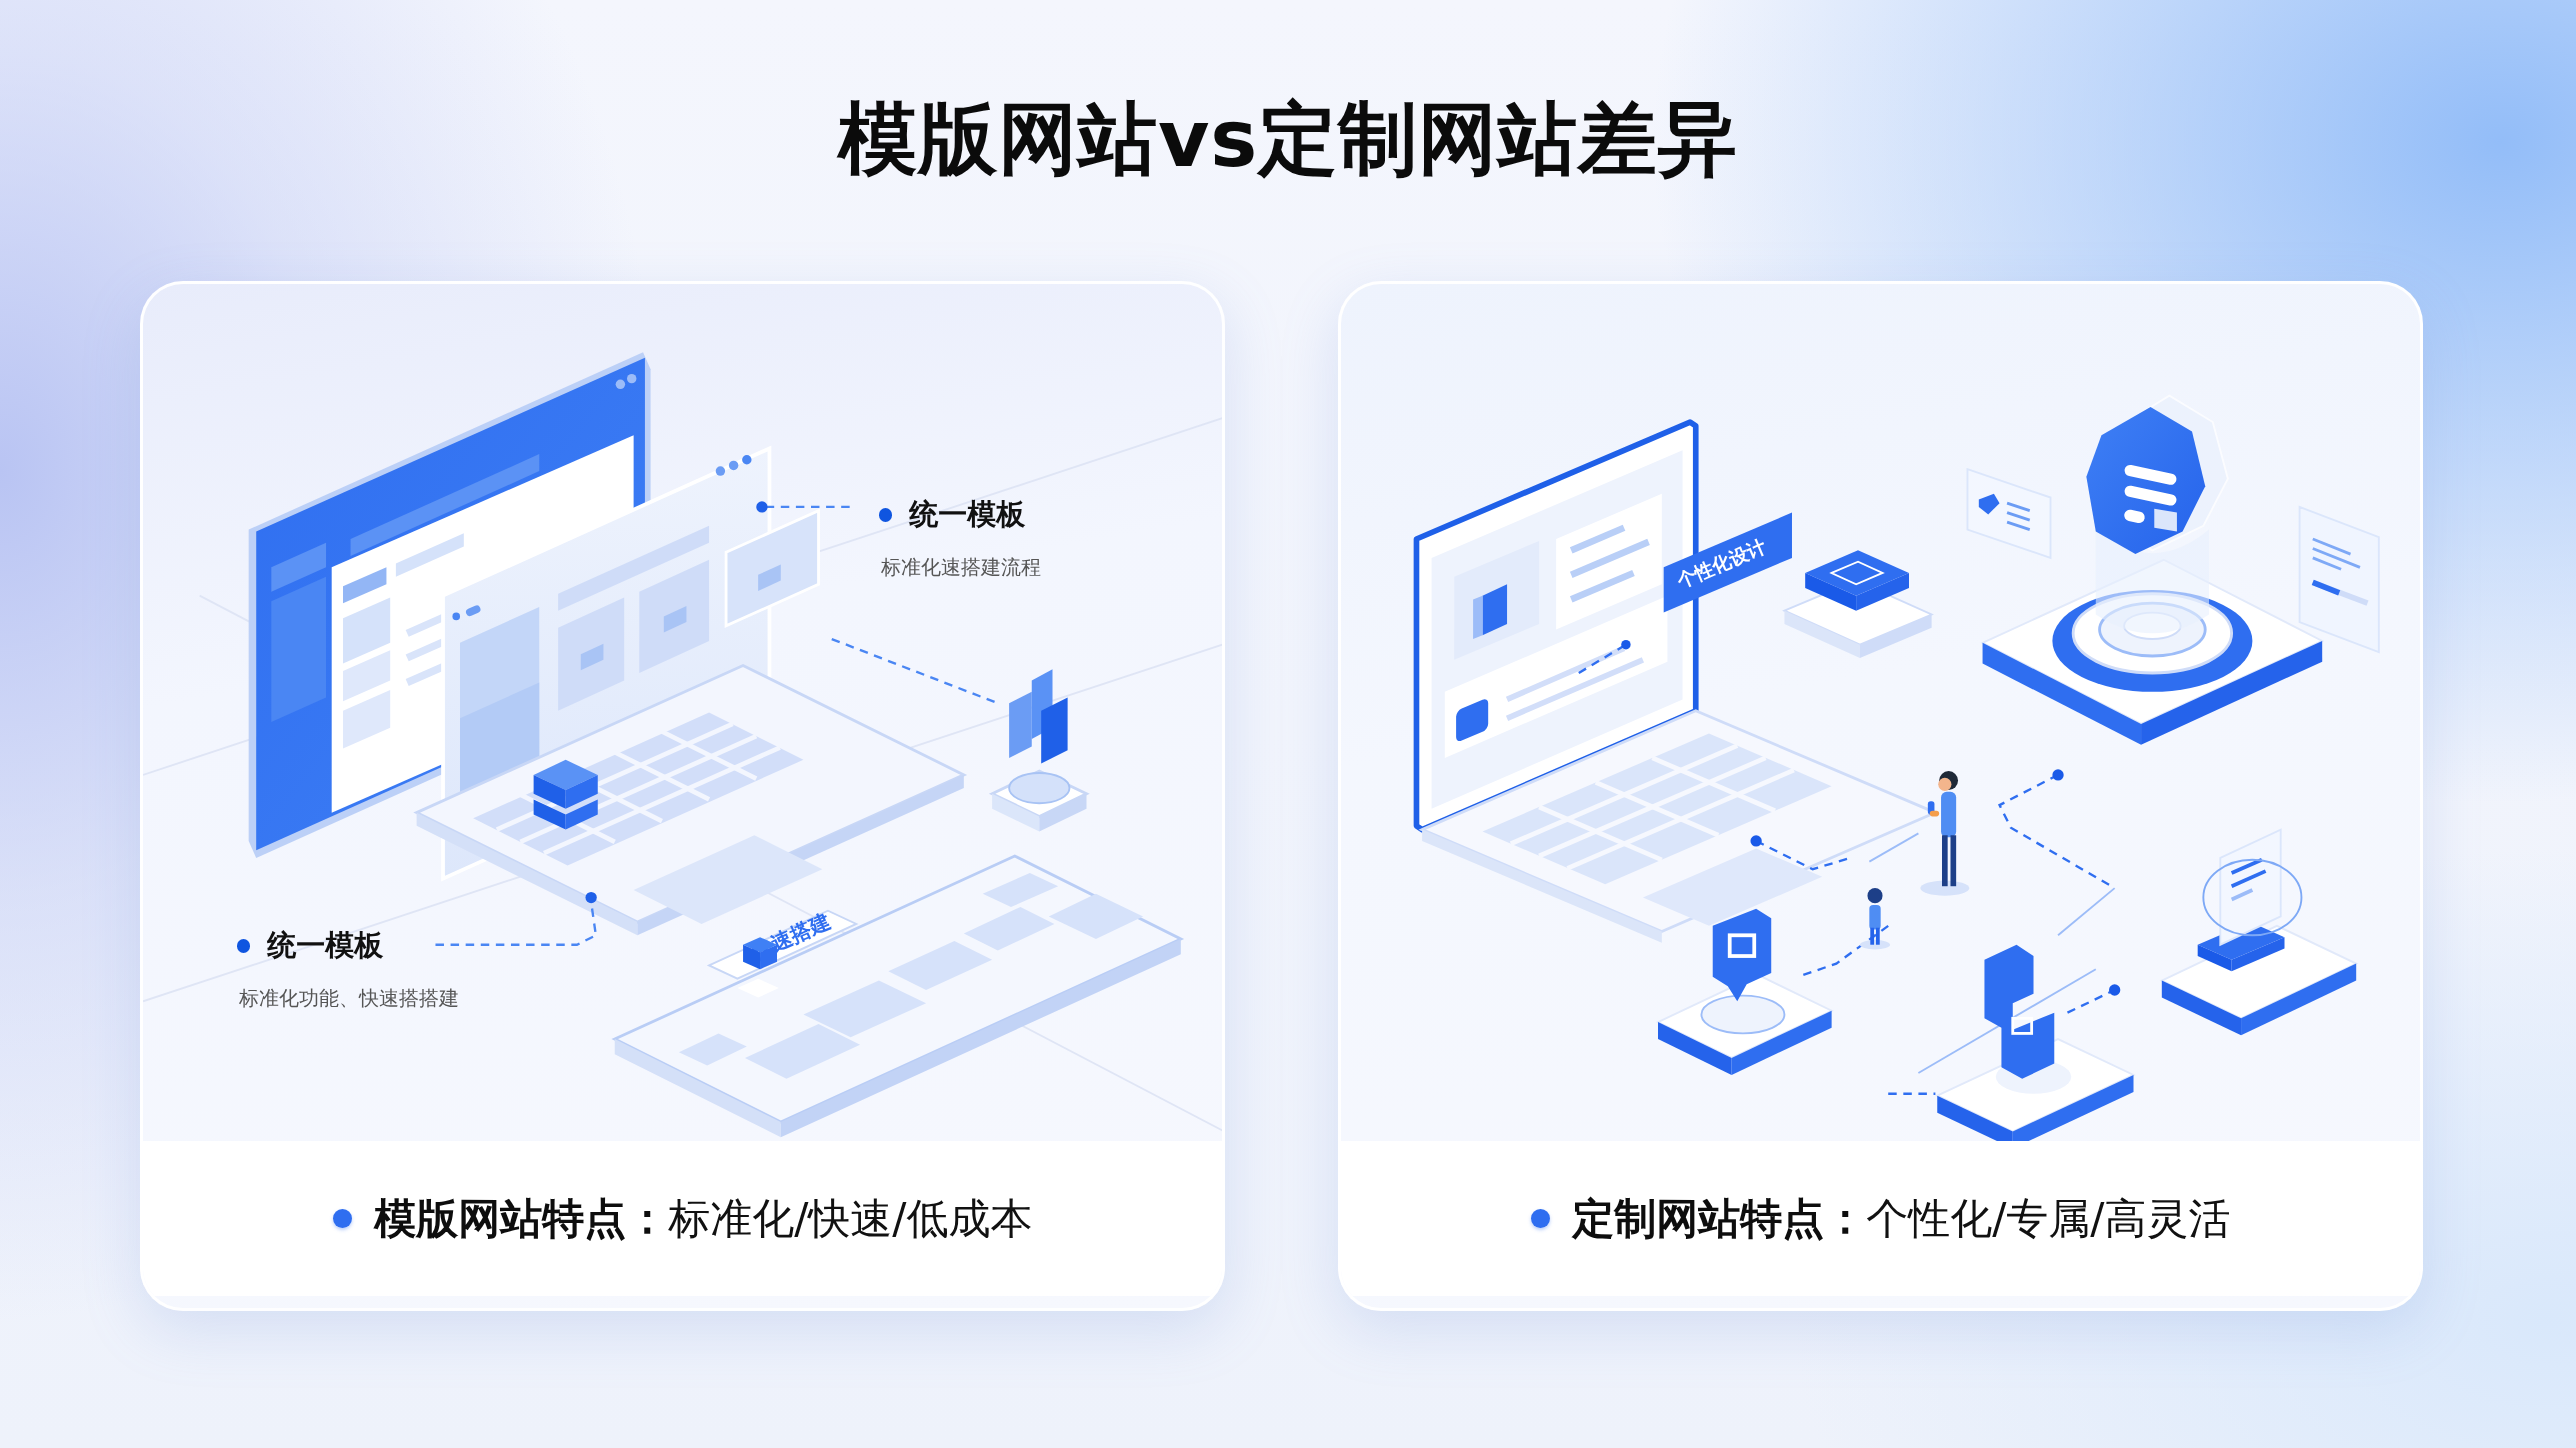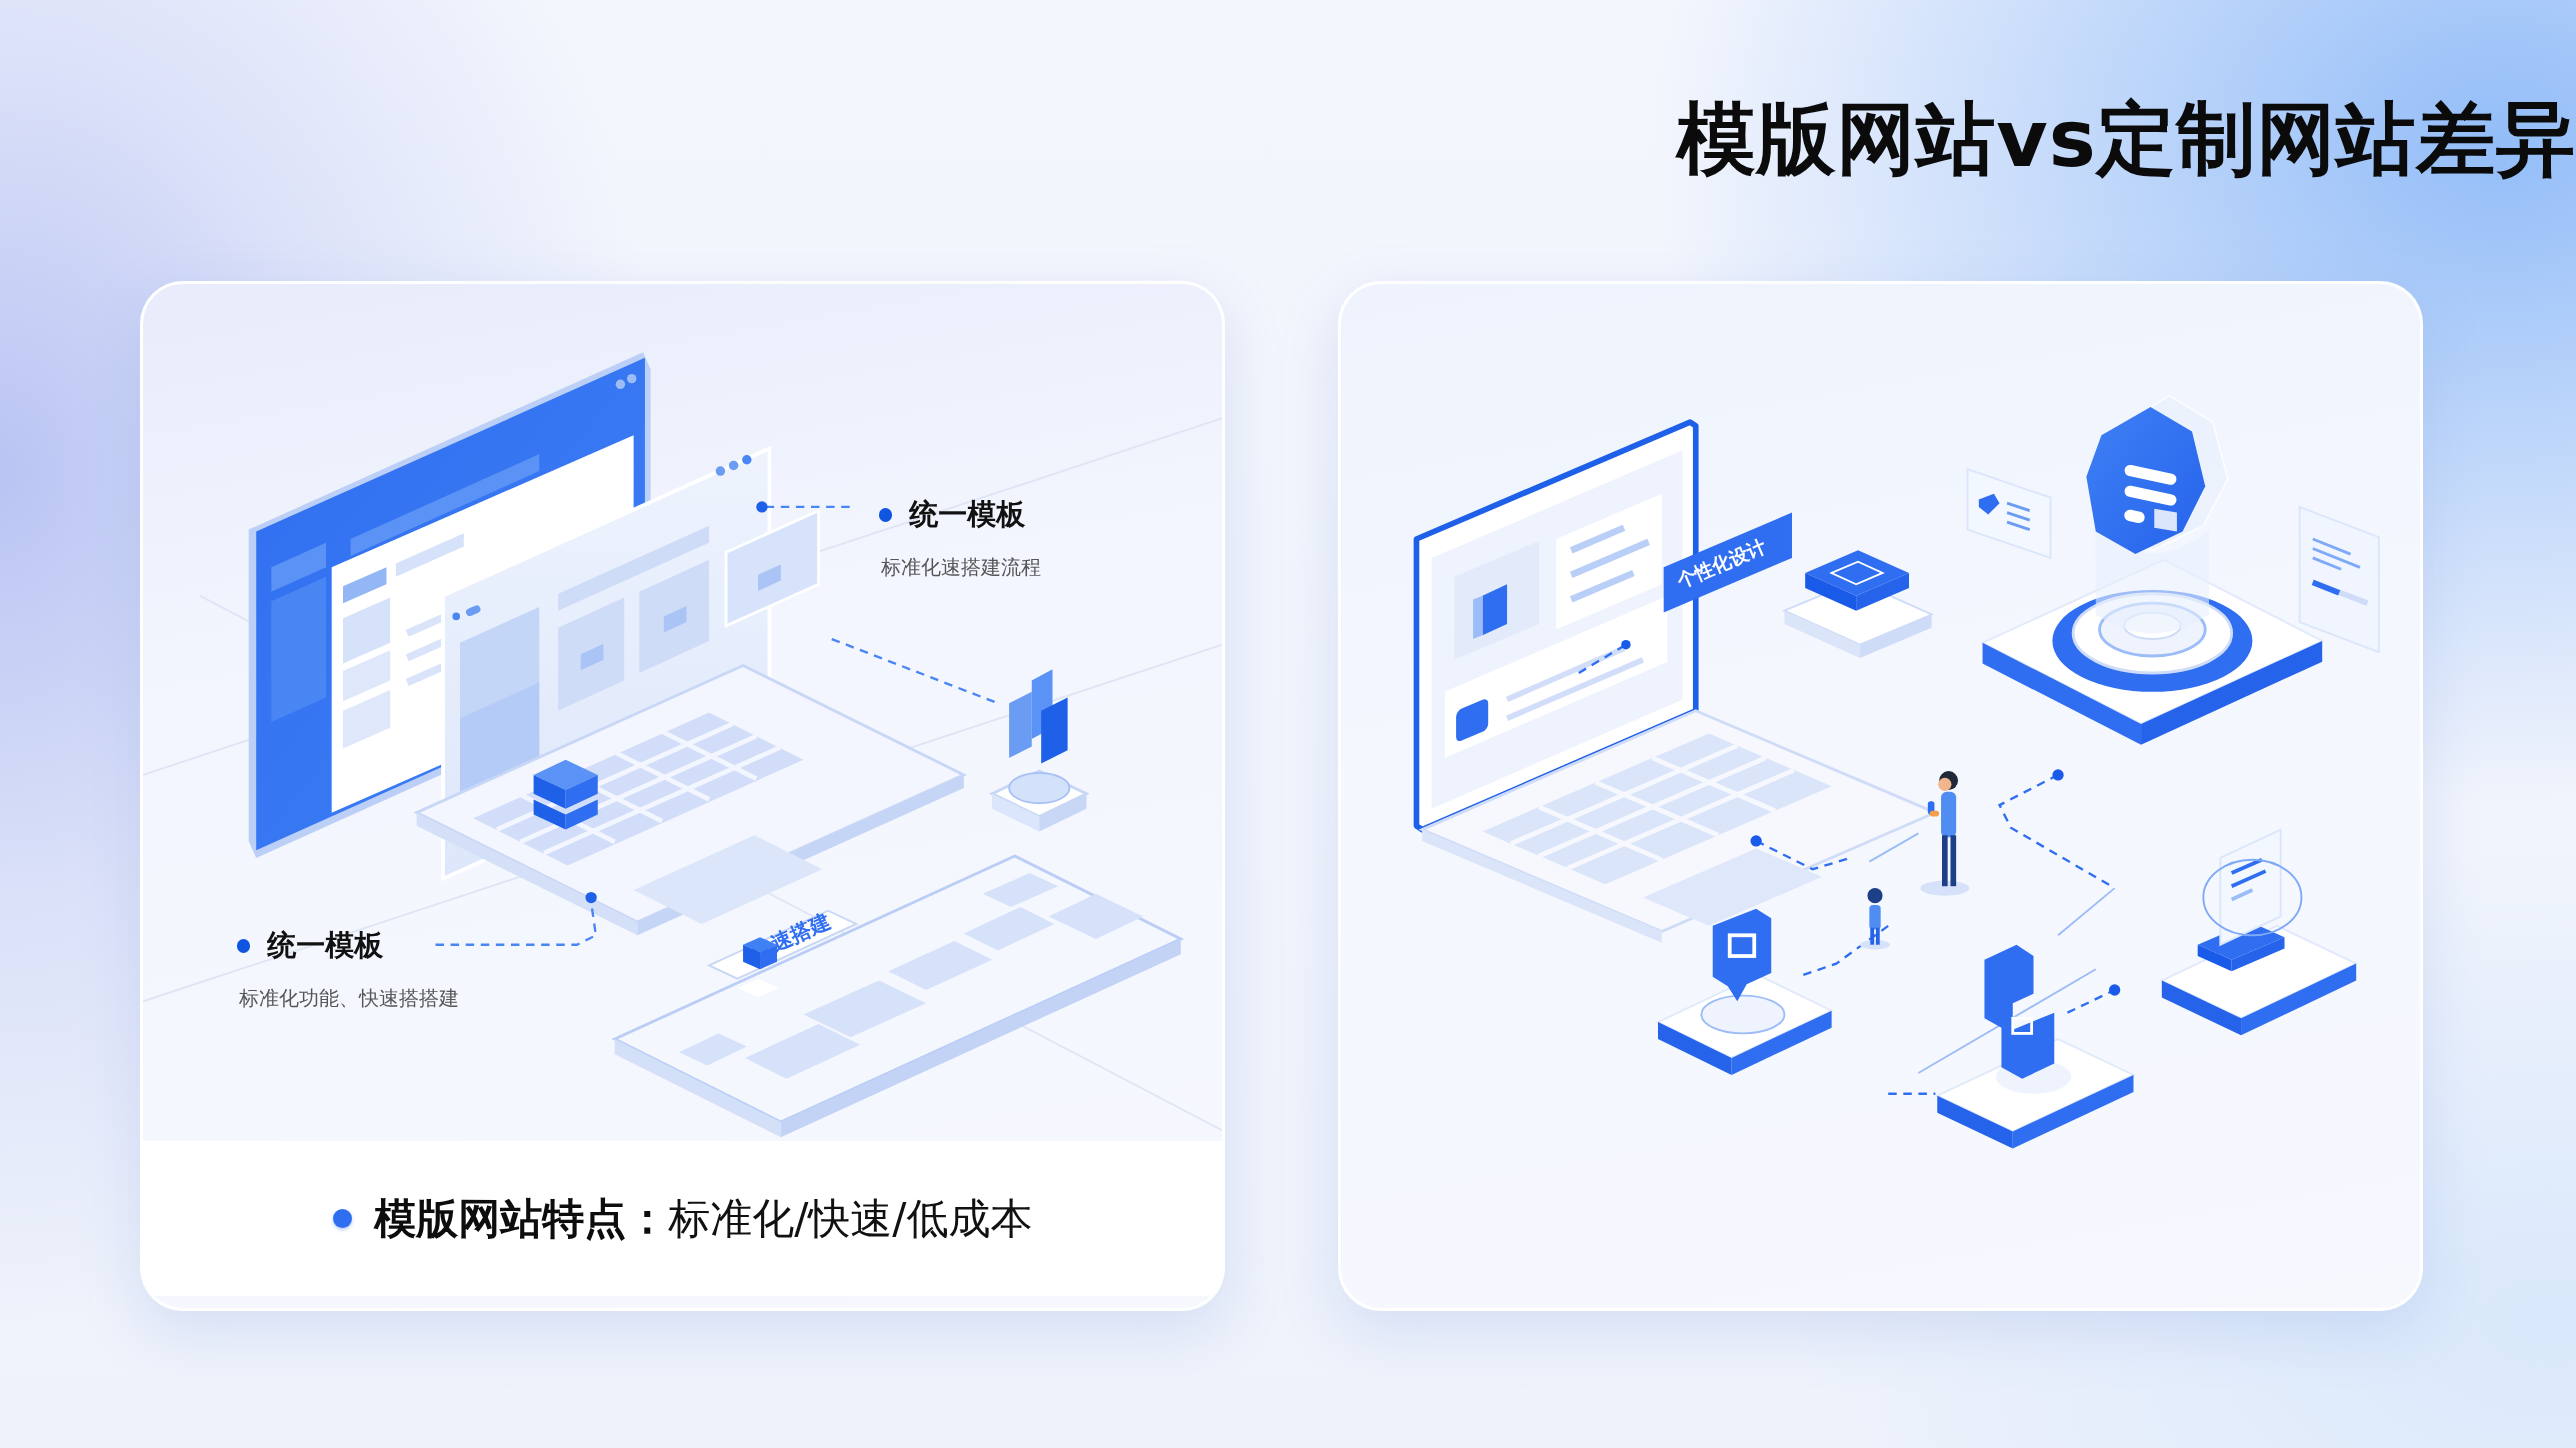"模版网站vs定制网站差异" .title { text-align: right -> center }
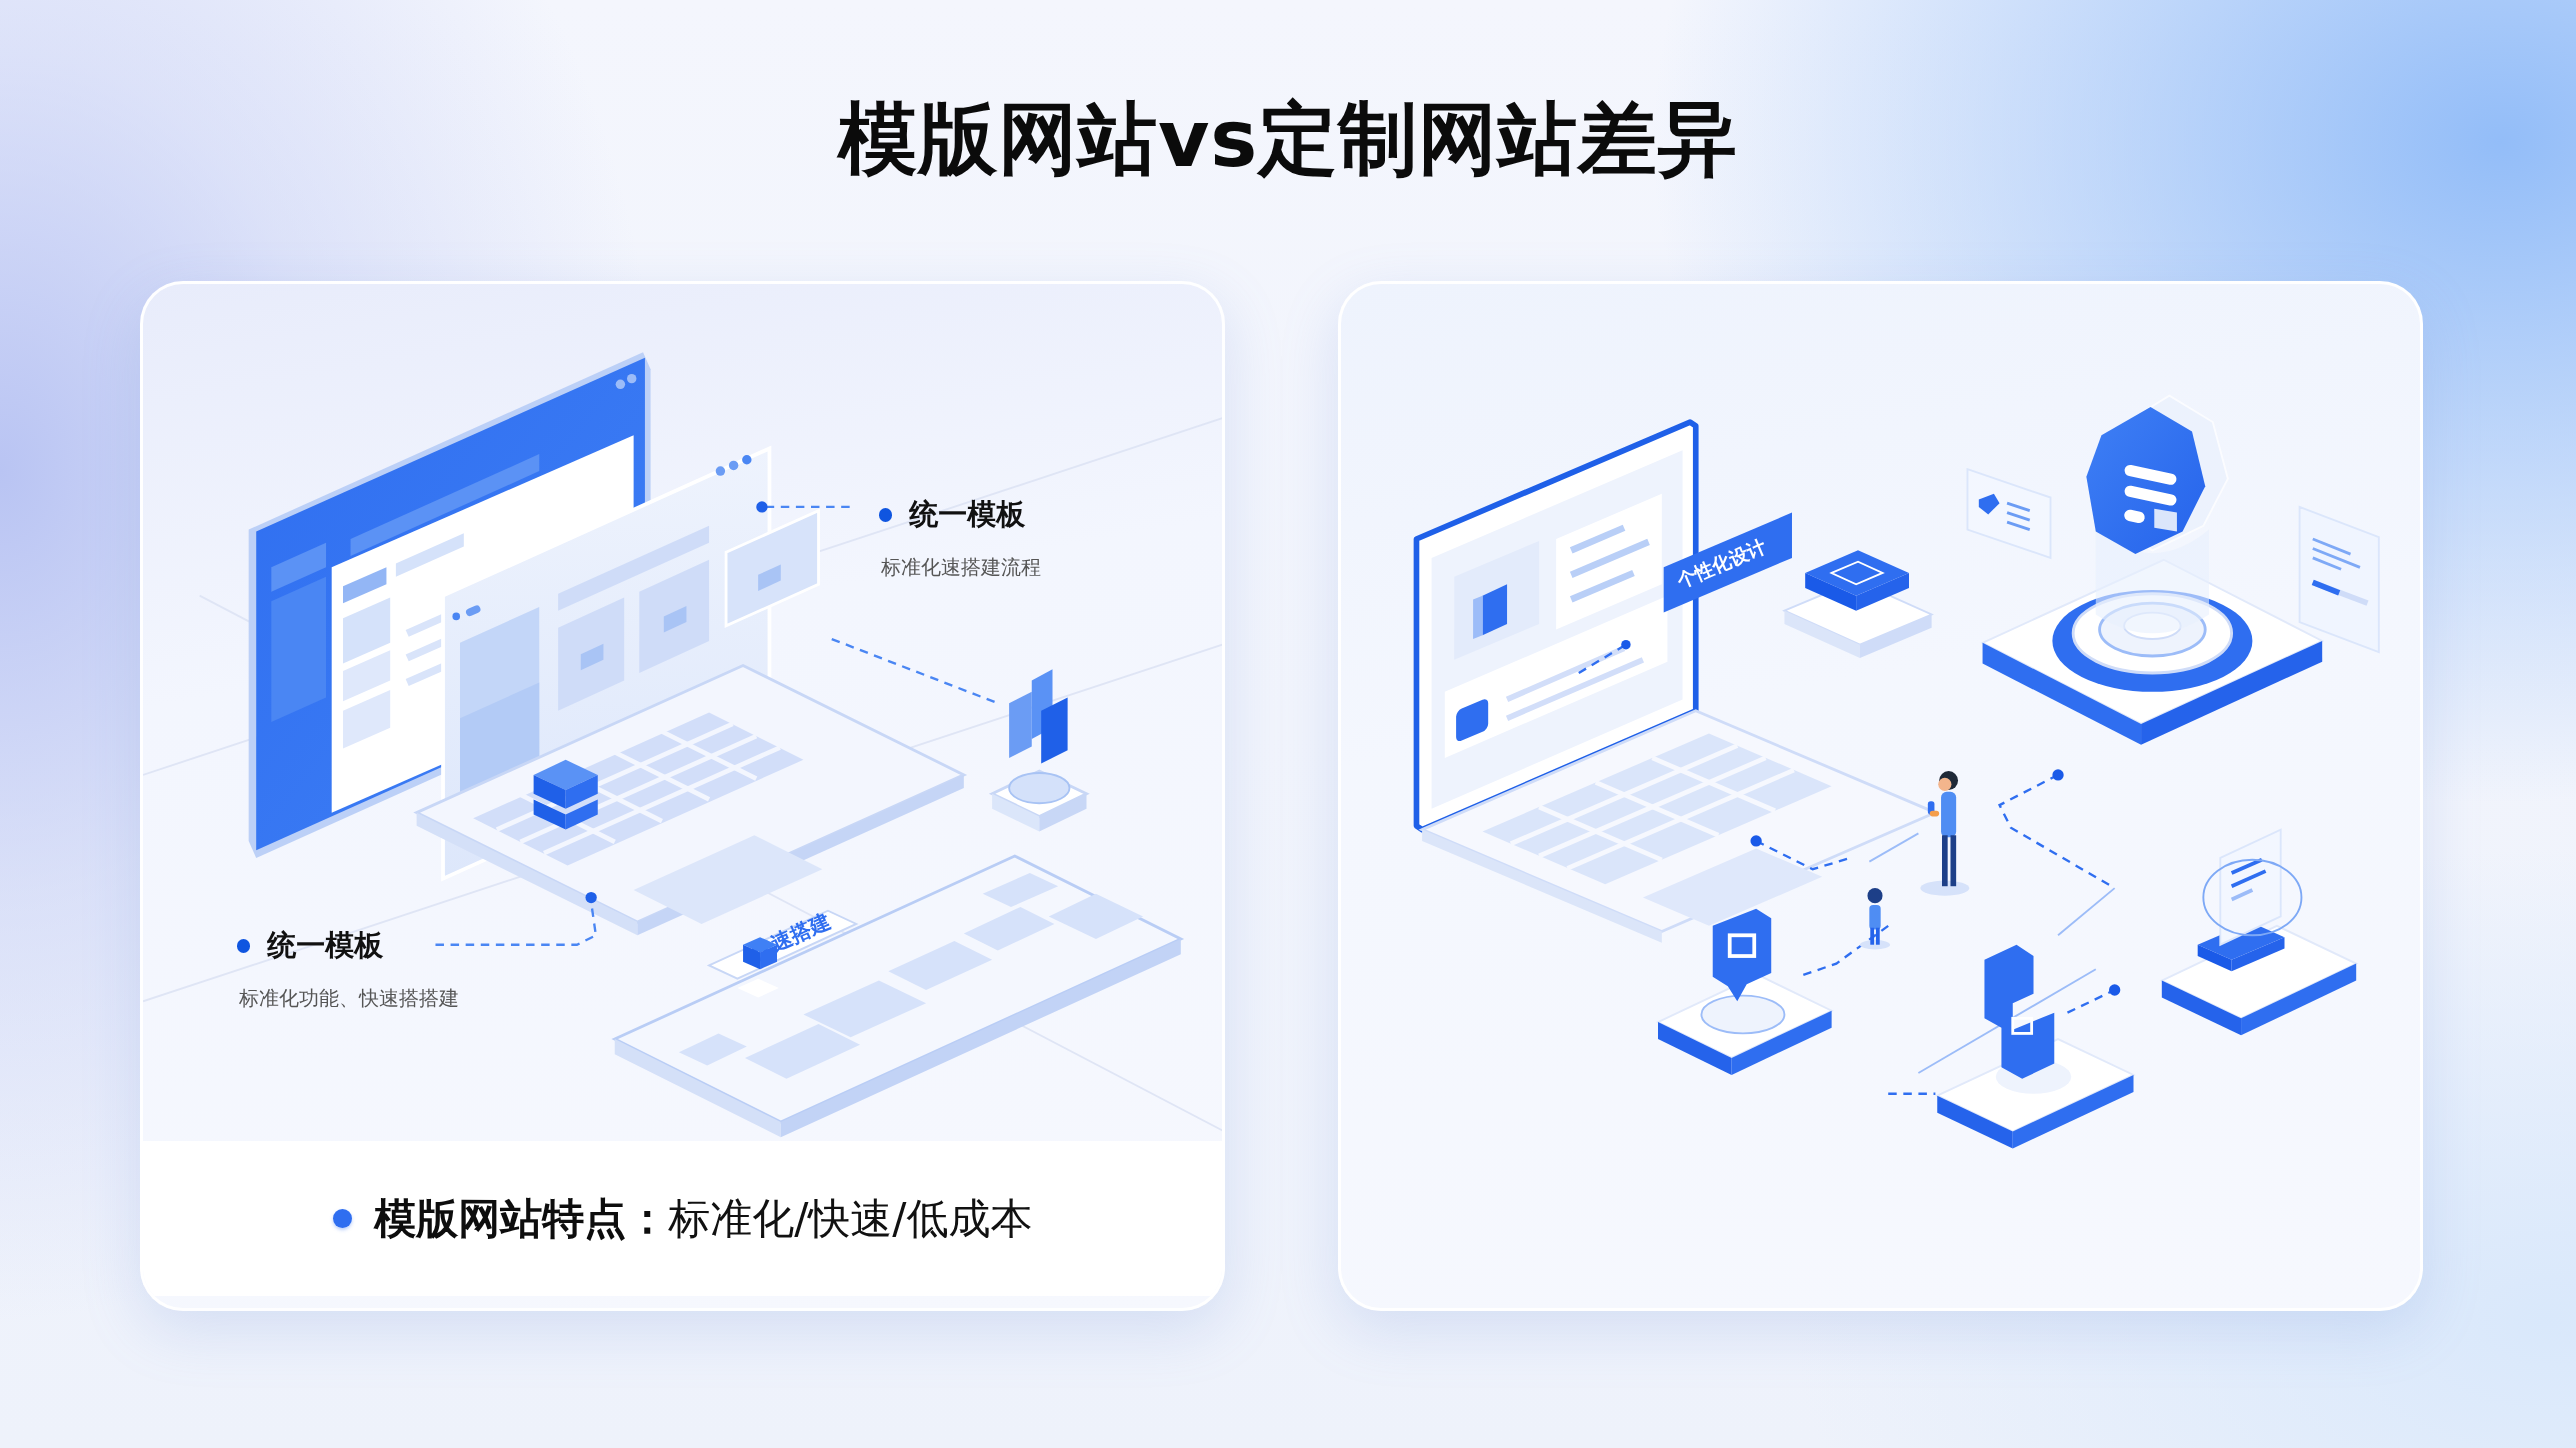"定制网站特点：" div.footer { html: none -> <div> <span></span> <span>定制网站特点：</span> <span>个性化/专属/高灵活</span> </div> }
